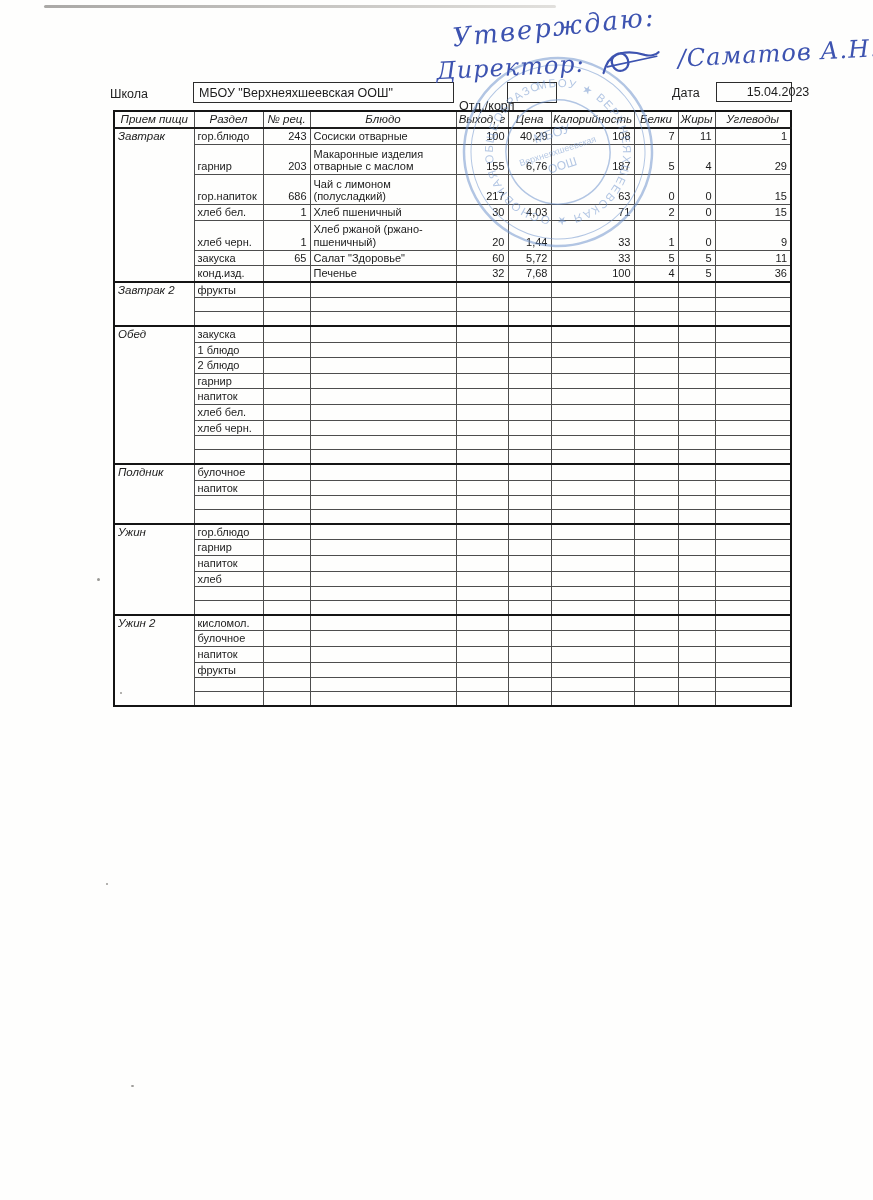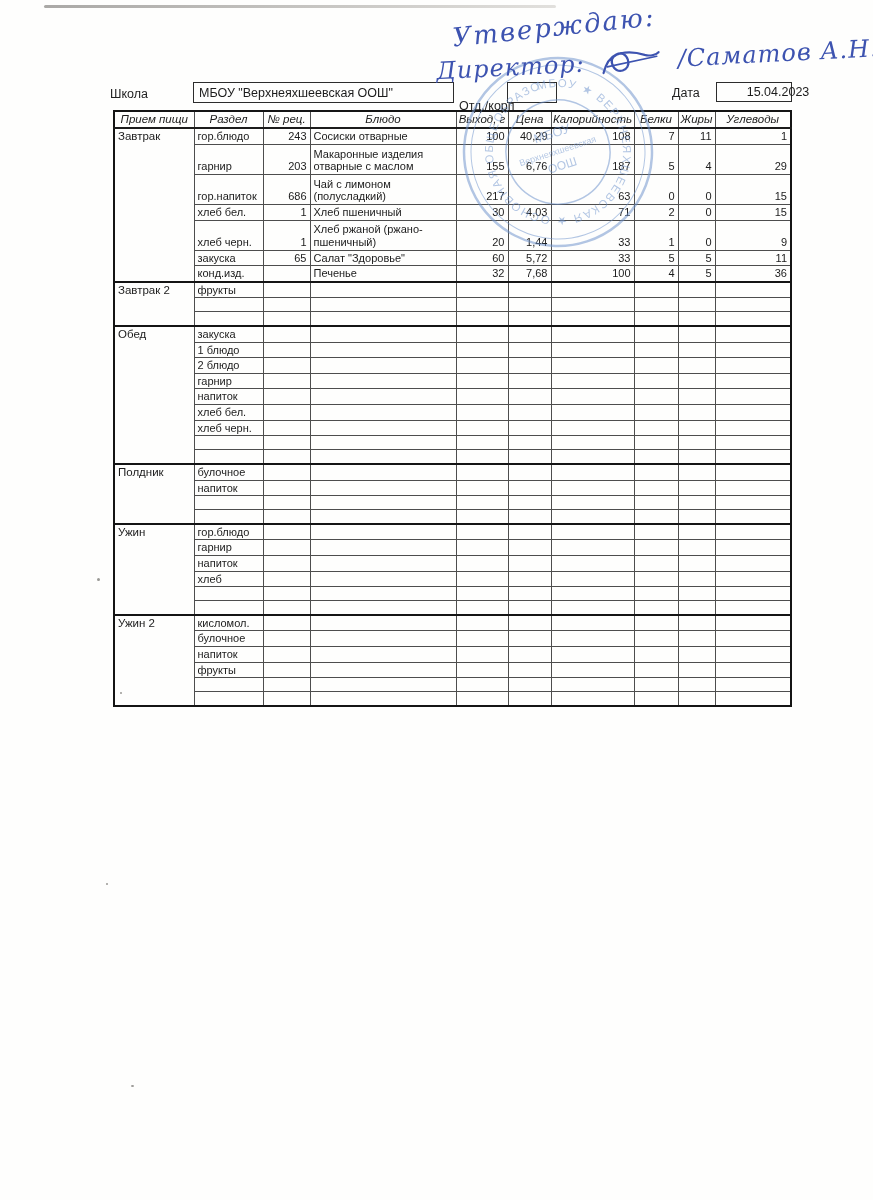"Завтрак" .menu td.meal-cell { font-style: none -> italic }
